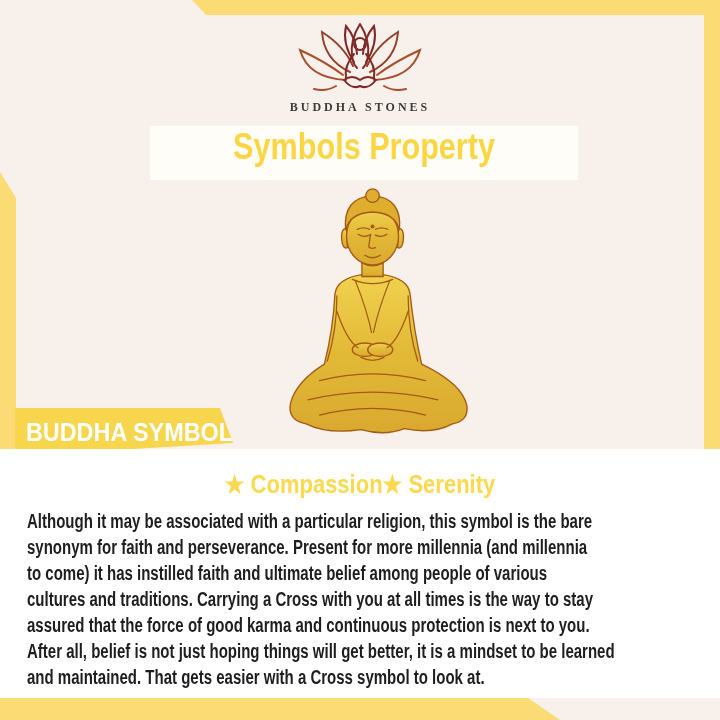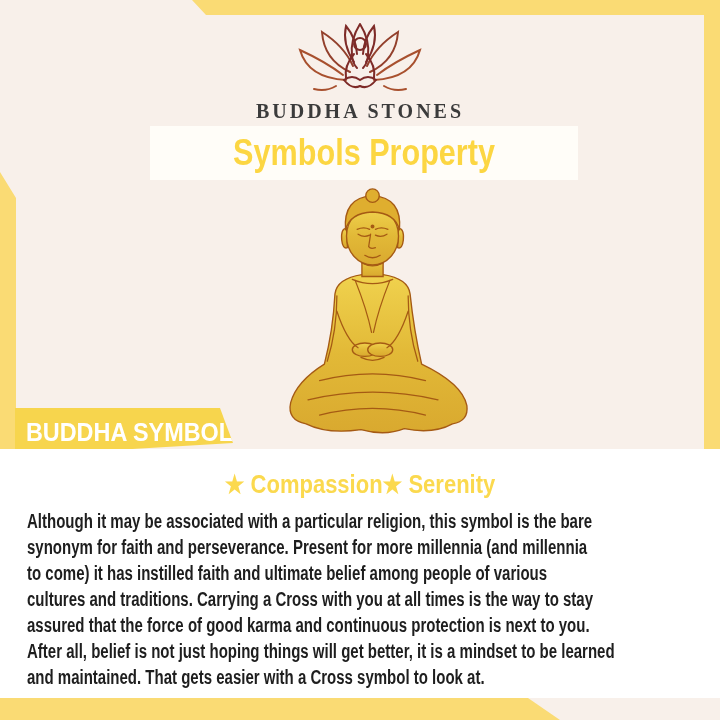"BUDDHA STONES" .brand-name { font-size: 20px -> 12px }
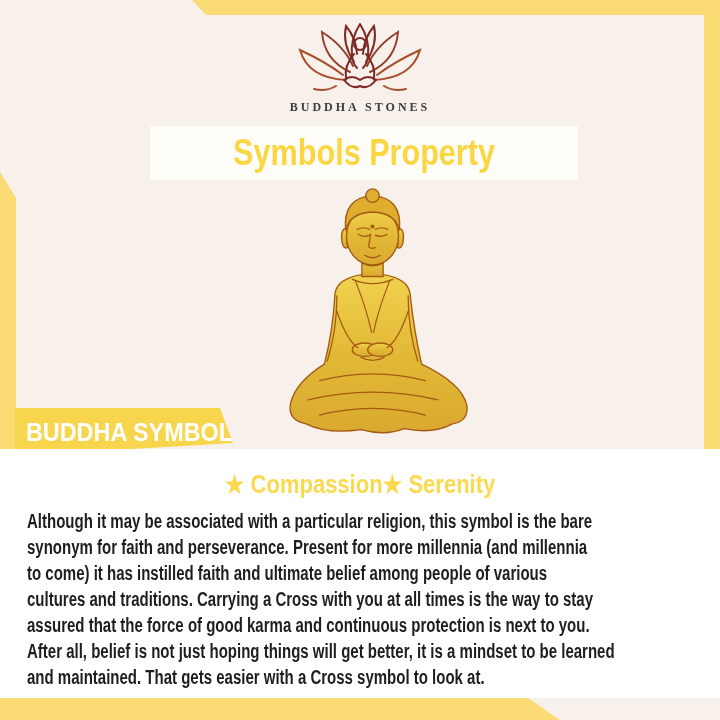"Symbols Property" .title-box { align-items: center -> flex-start }
